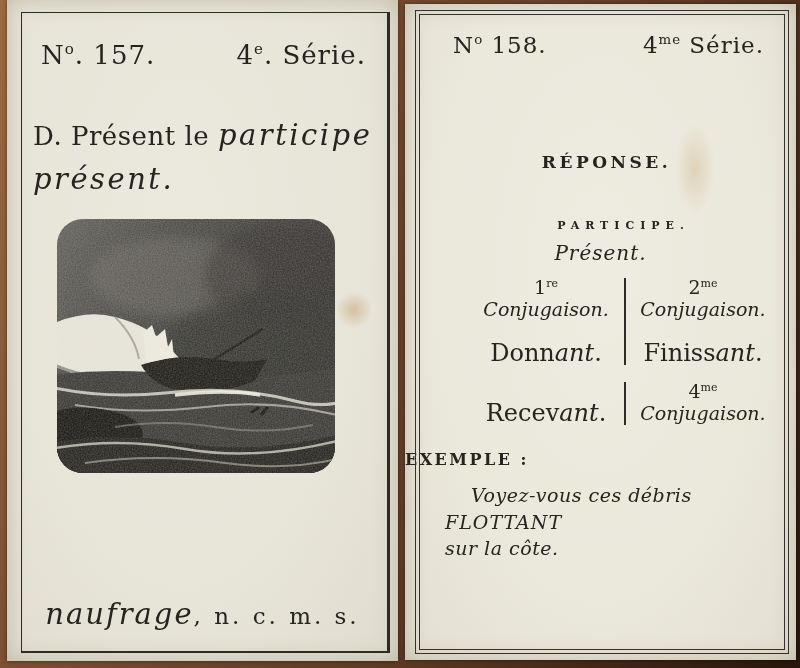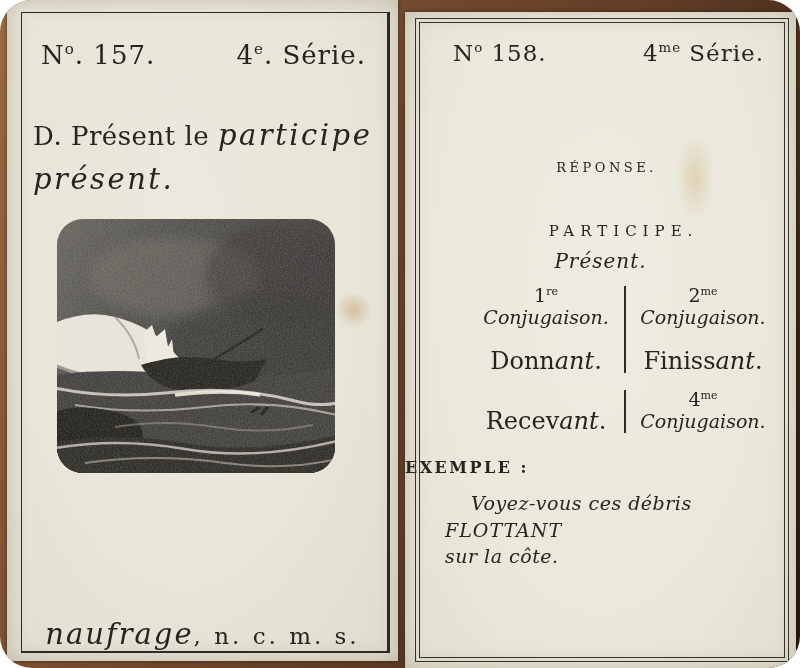"No. 157." .photo { border-radius: 32px -> none }
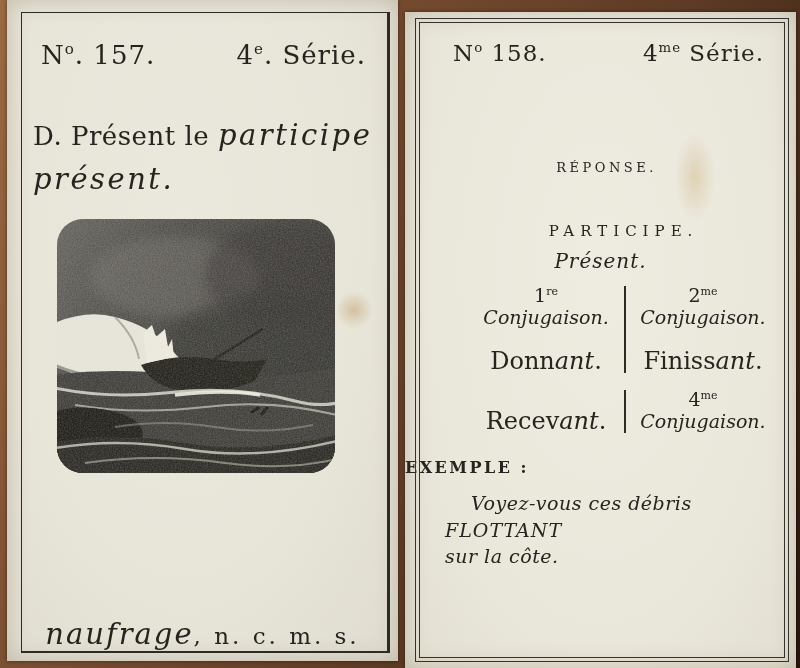"No 158." .card-right { top: 12px -> 4px }
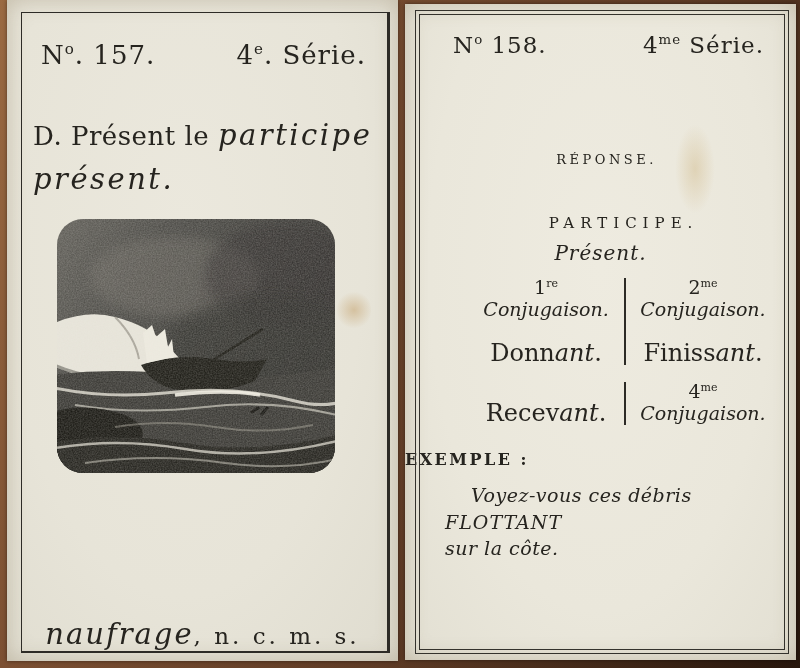"RÉPONSE." .rc-response { font-size: 13px -> 17px; font-weight: normal -> bold }
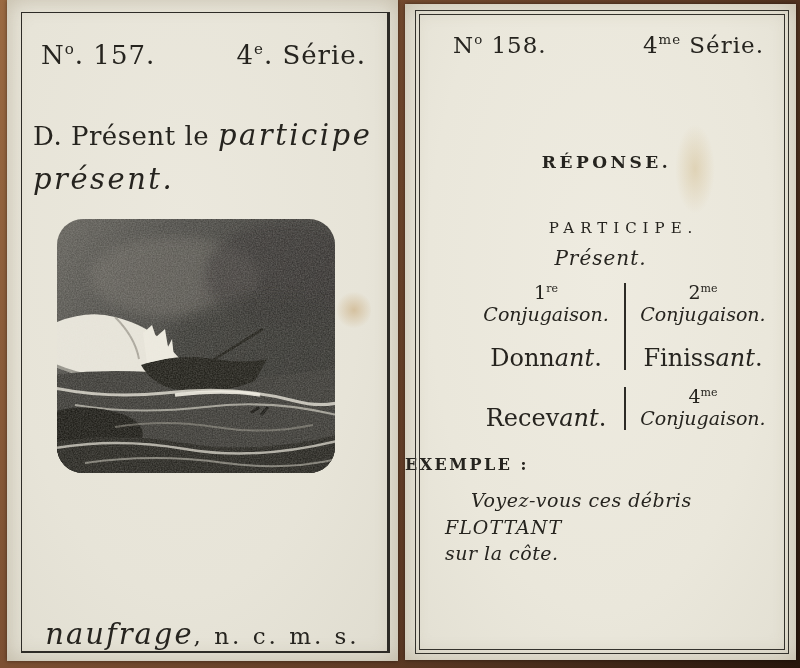"PARTICIPE." .rc-participe { font-size: 15px -> 11px; font-weight: normal -> bold }
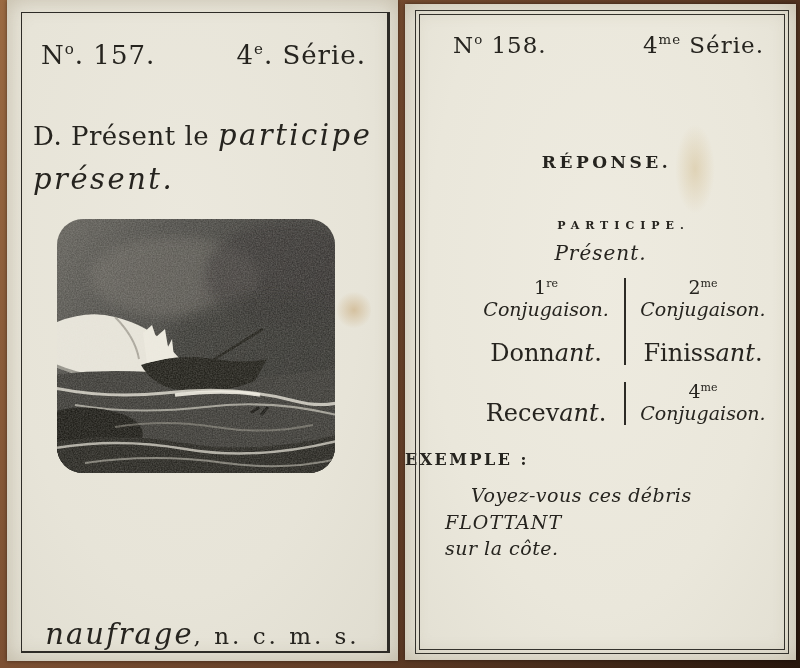"naufrage, n. c. m. s." .lc-caption { bottom: 10px -> 30px }
